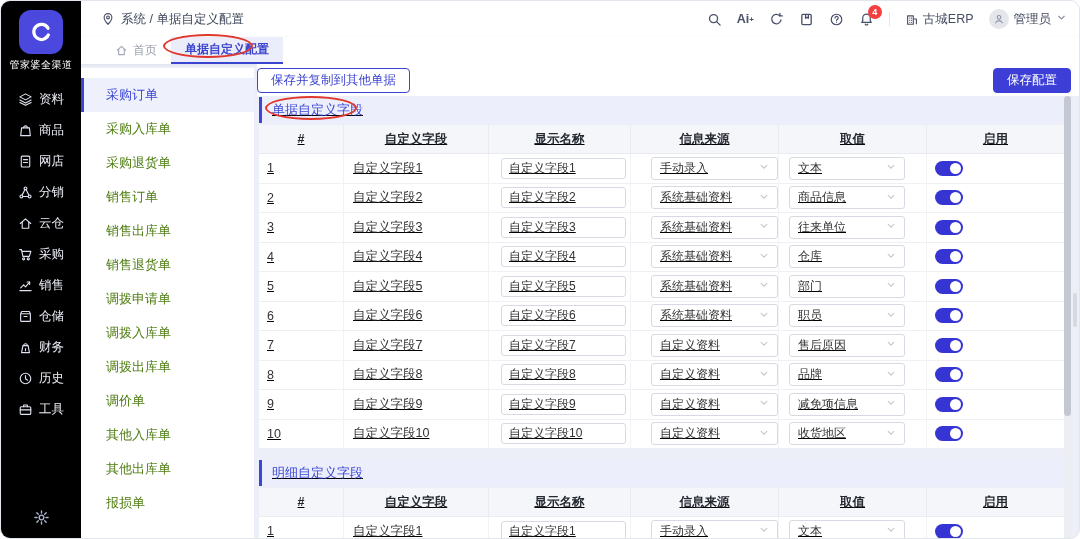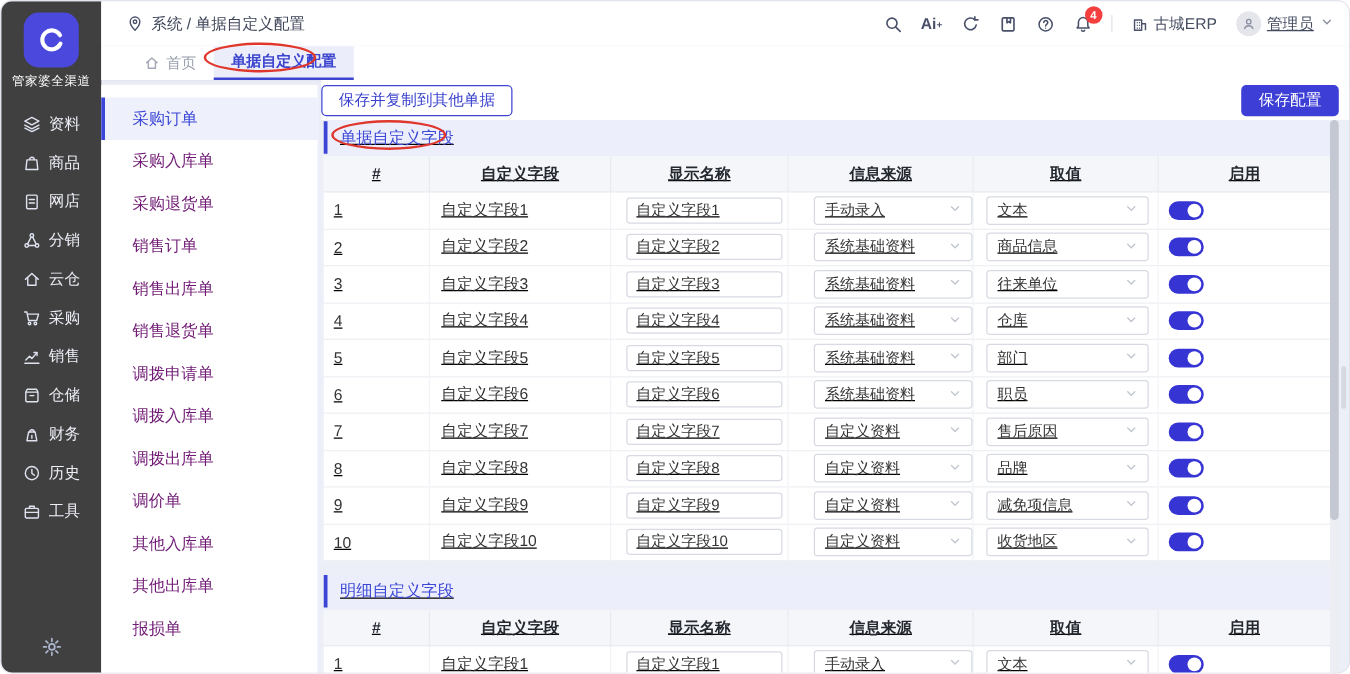"管理员" .userbox { text-decoration: underline -> none }
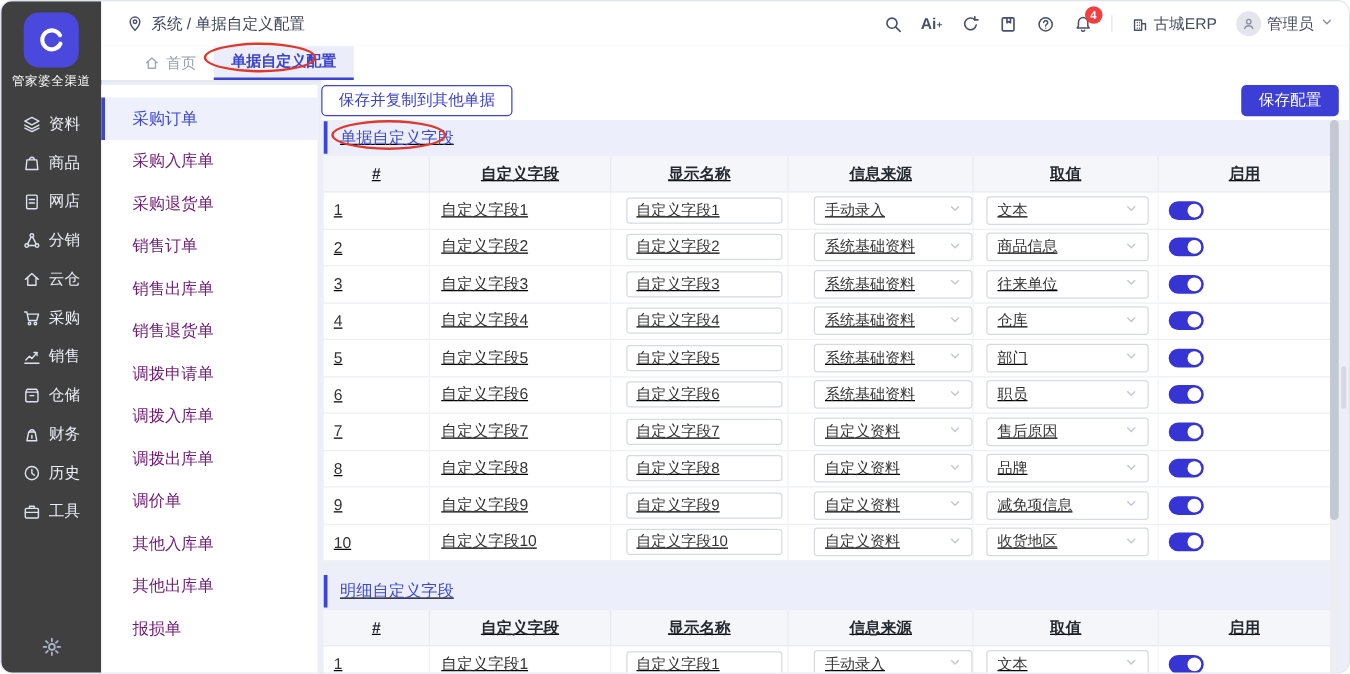"管家婆全渠道" .rail { background: #404040 -> #000000 }
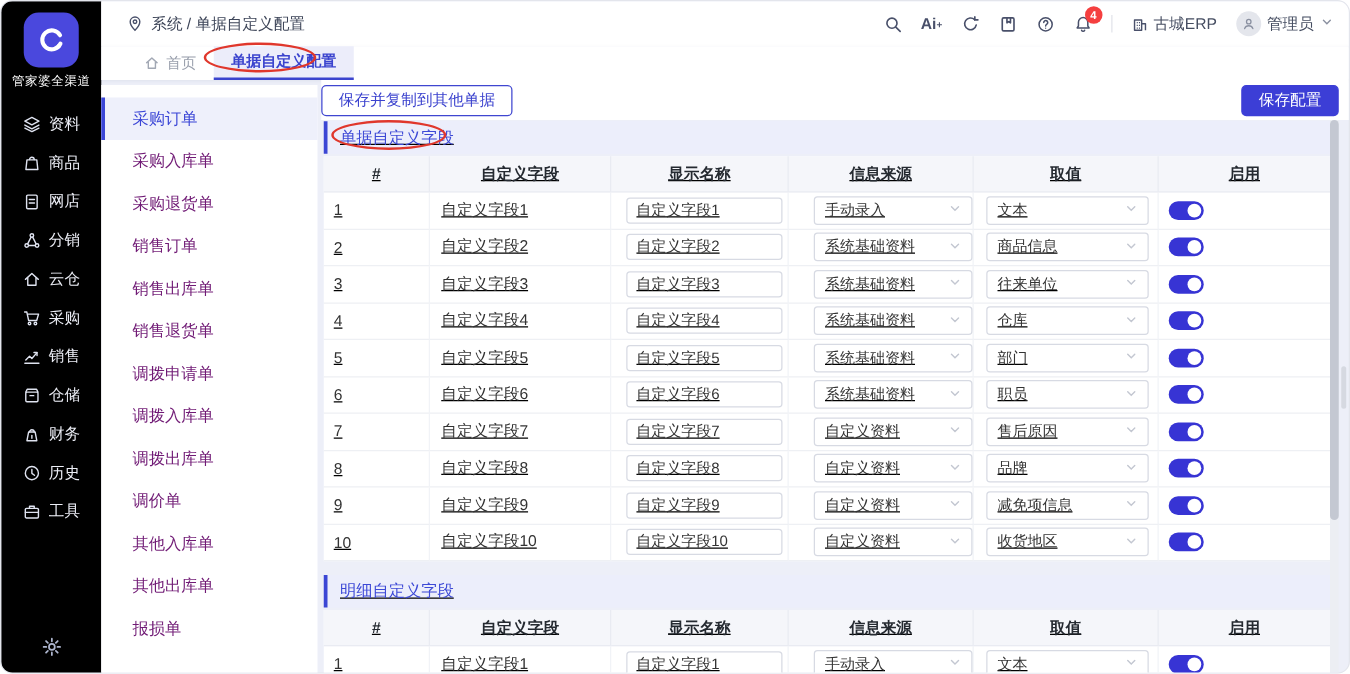"采购入库单" .doc-item { color: #701a75 -> #4d7c0f }
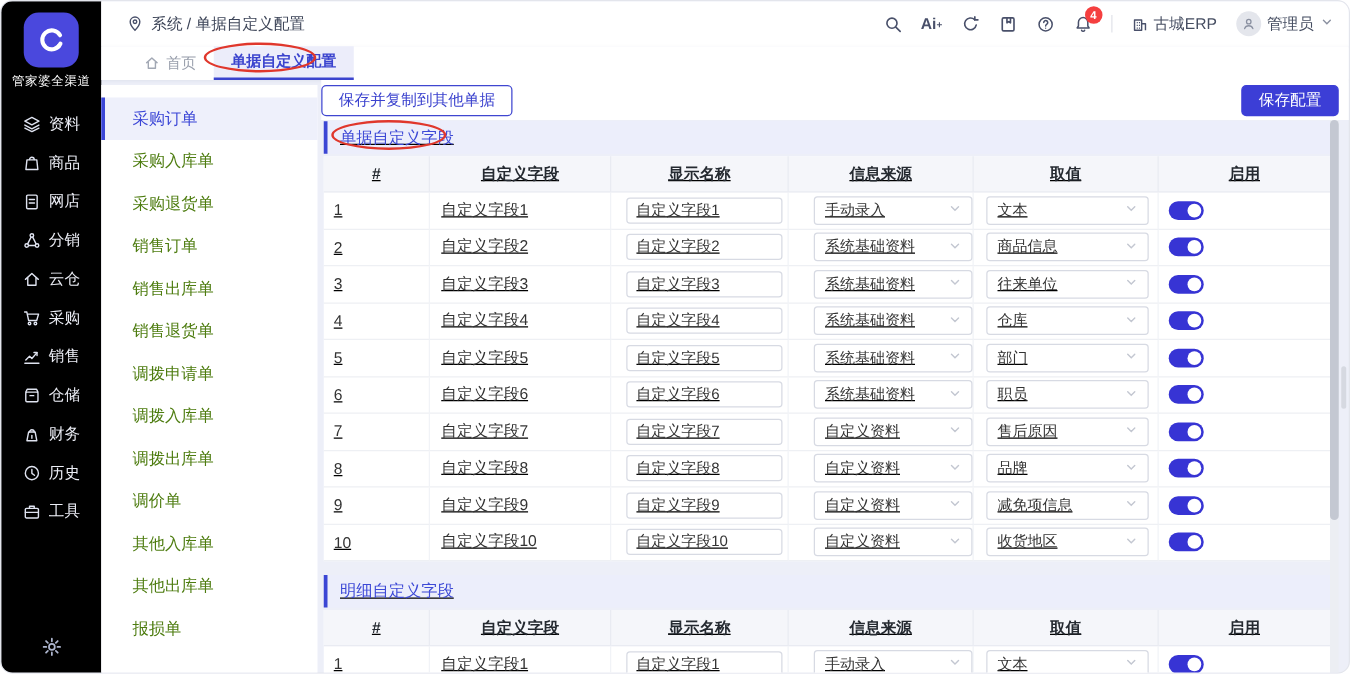"文本" .selectbox.w-val { width: 130px -> 116px }
